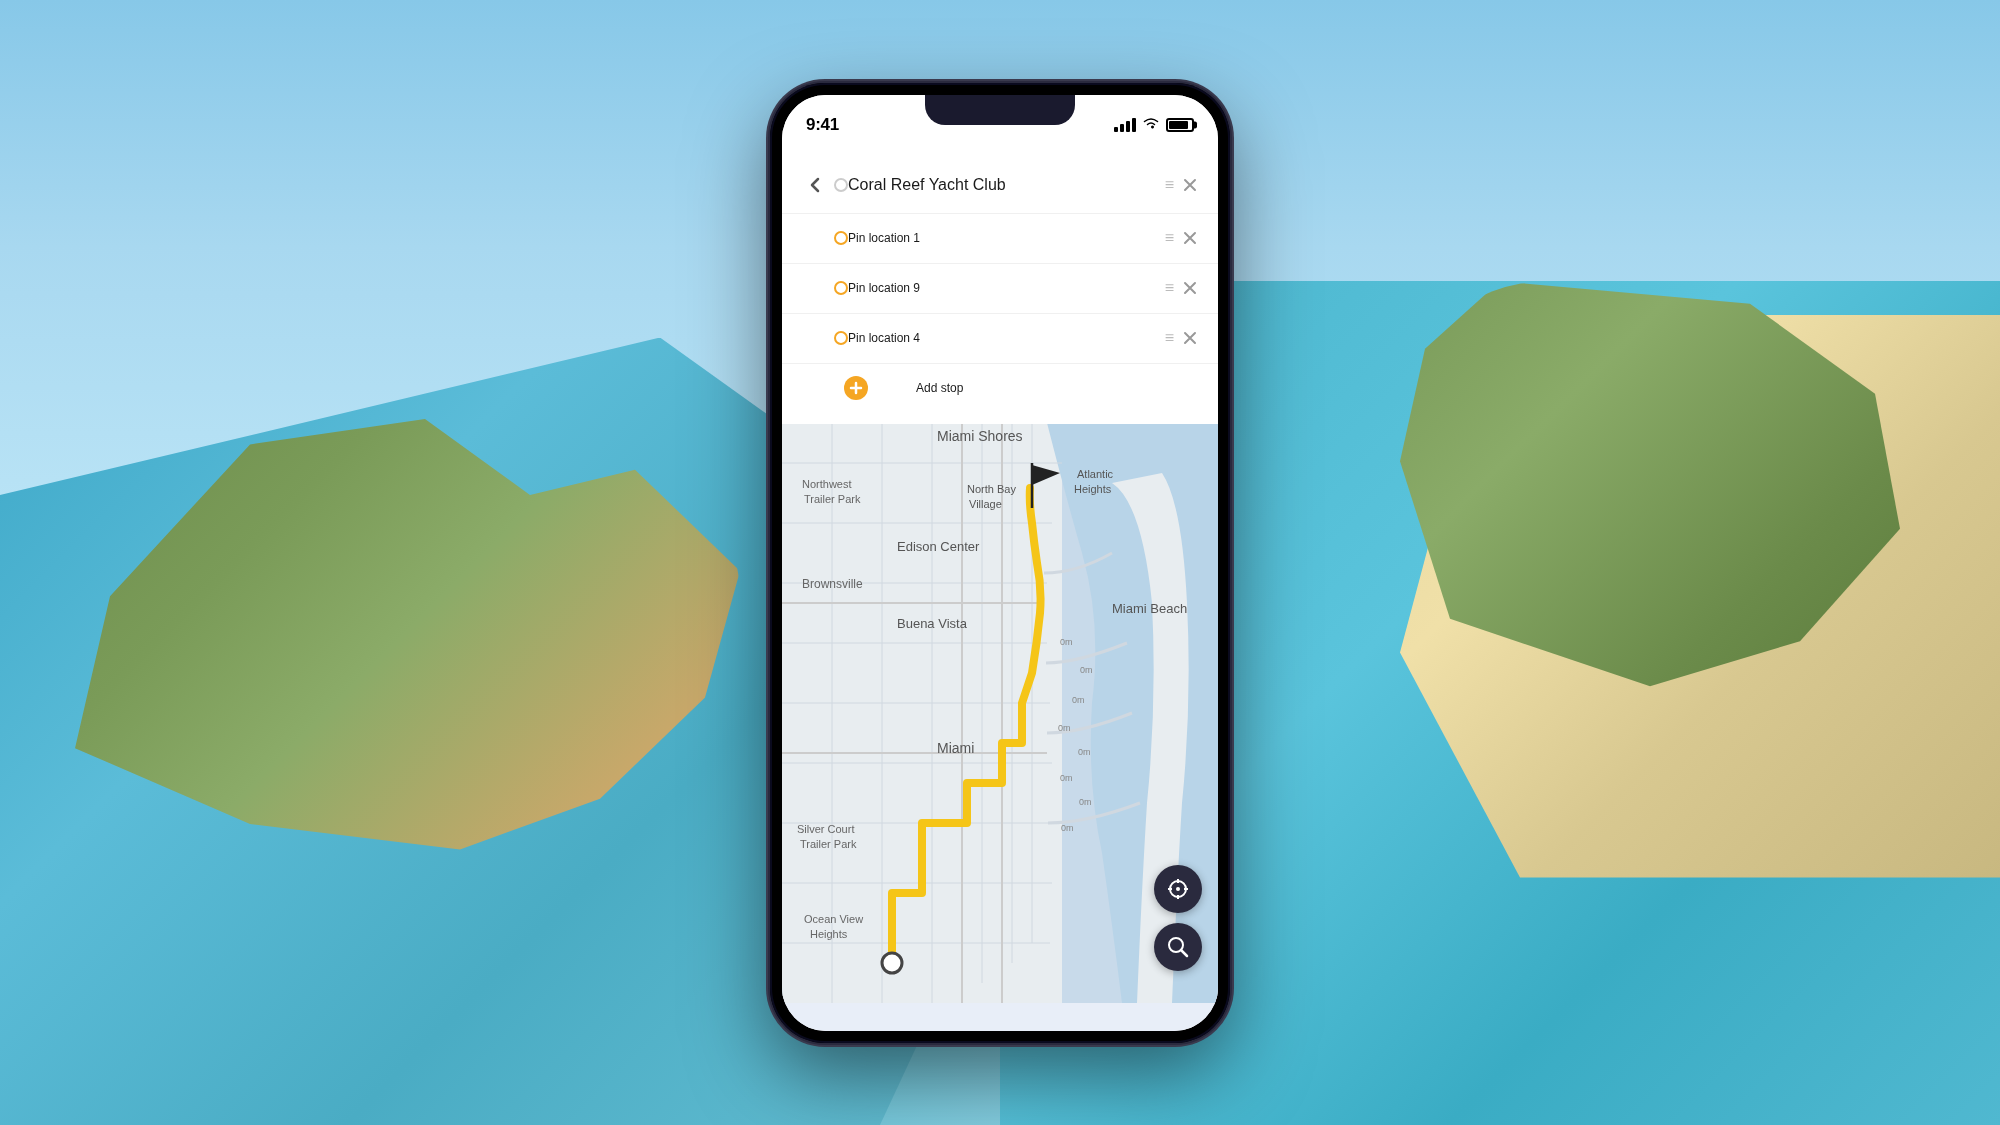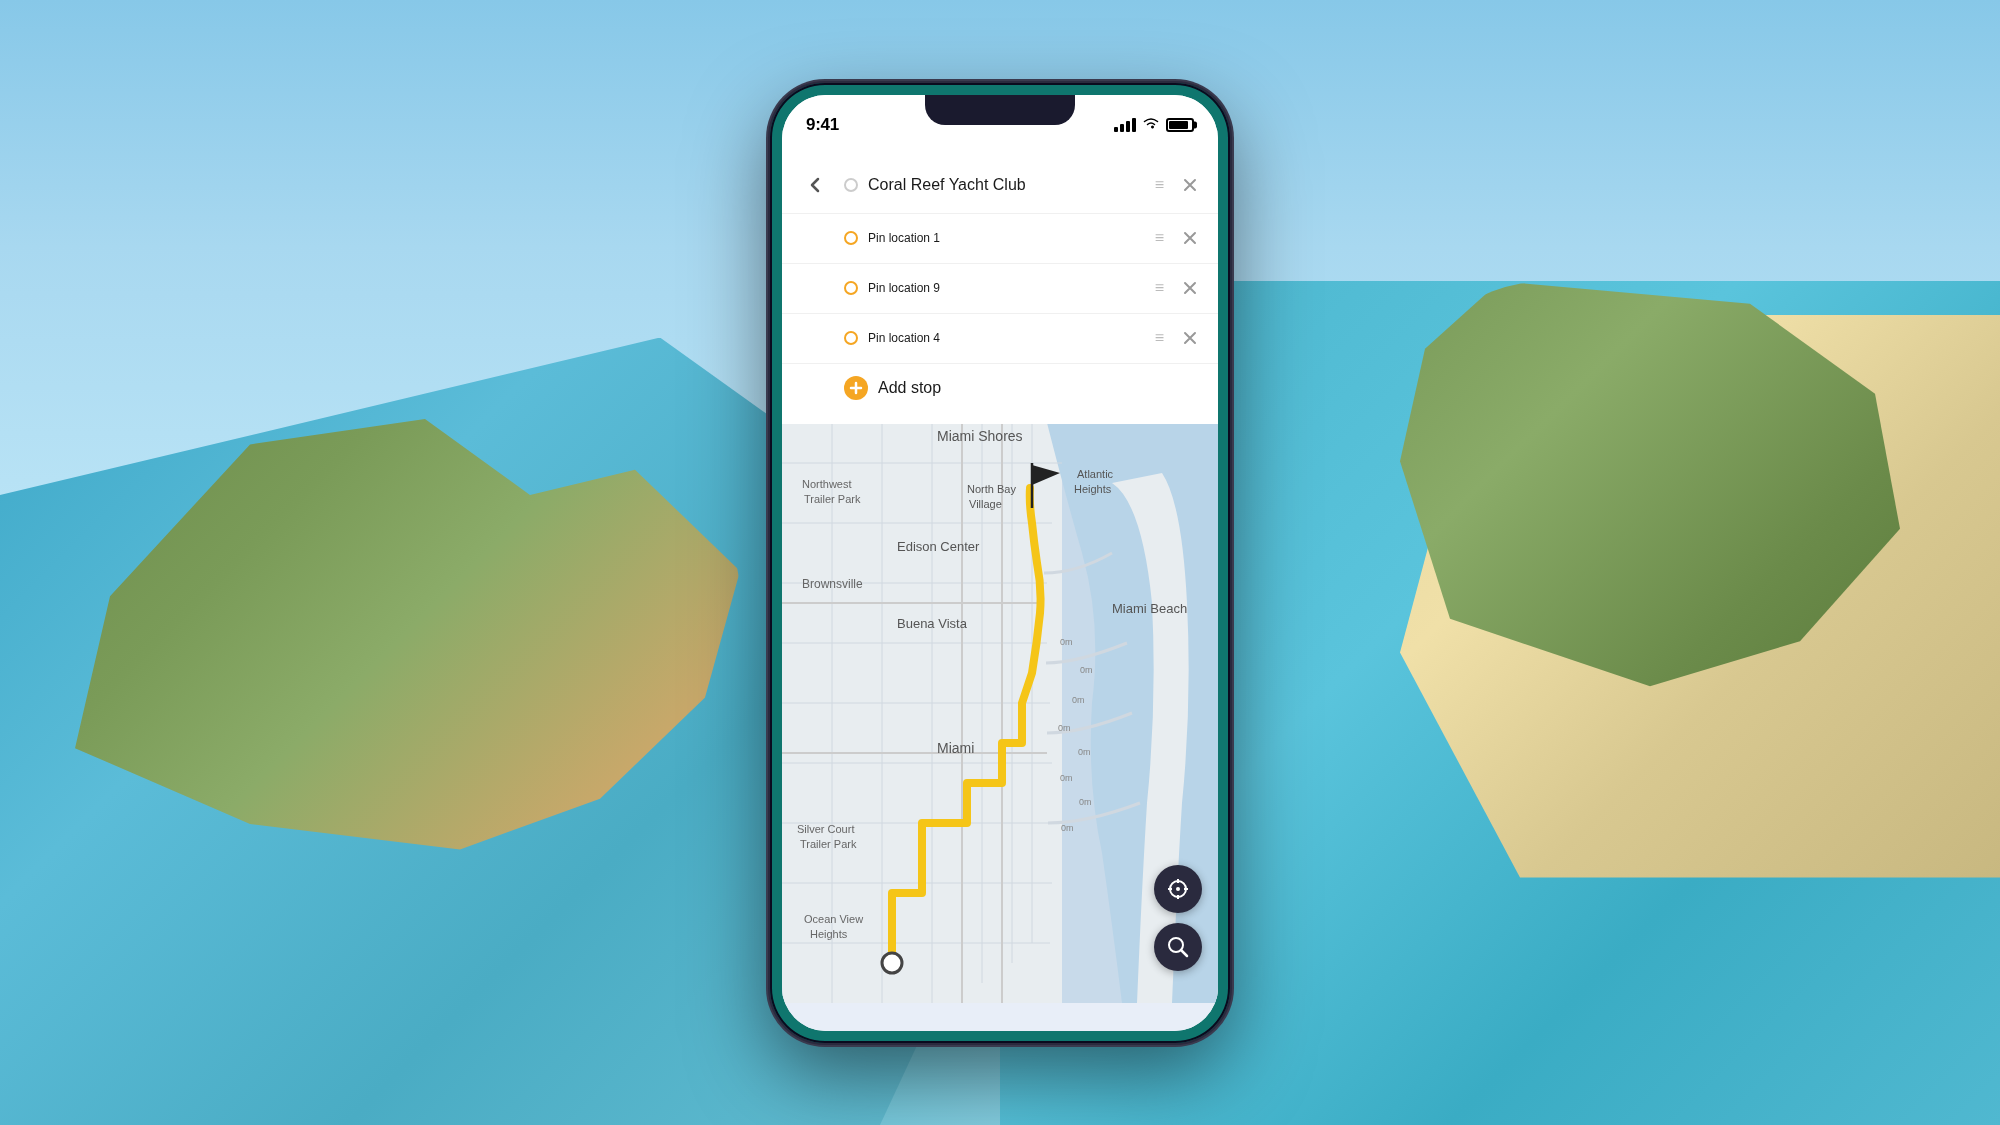"9:41" .phone-frame { background: #0f766e -> #000000 }
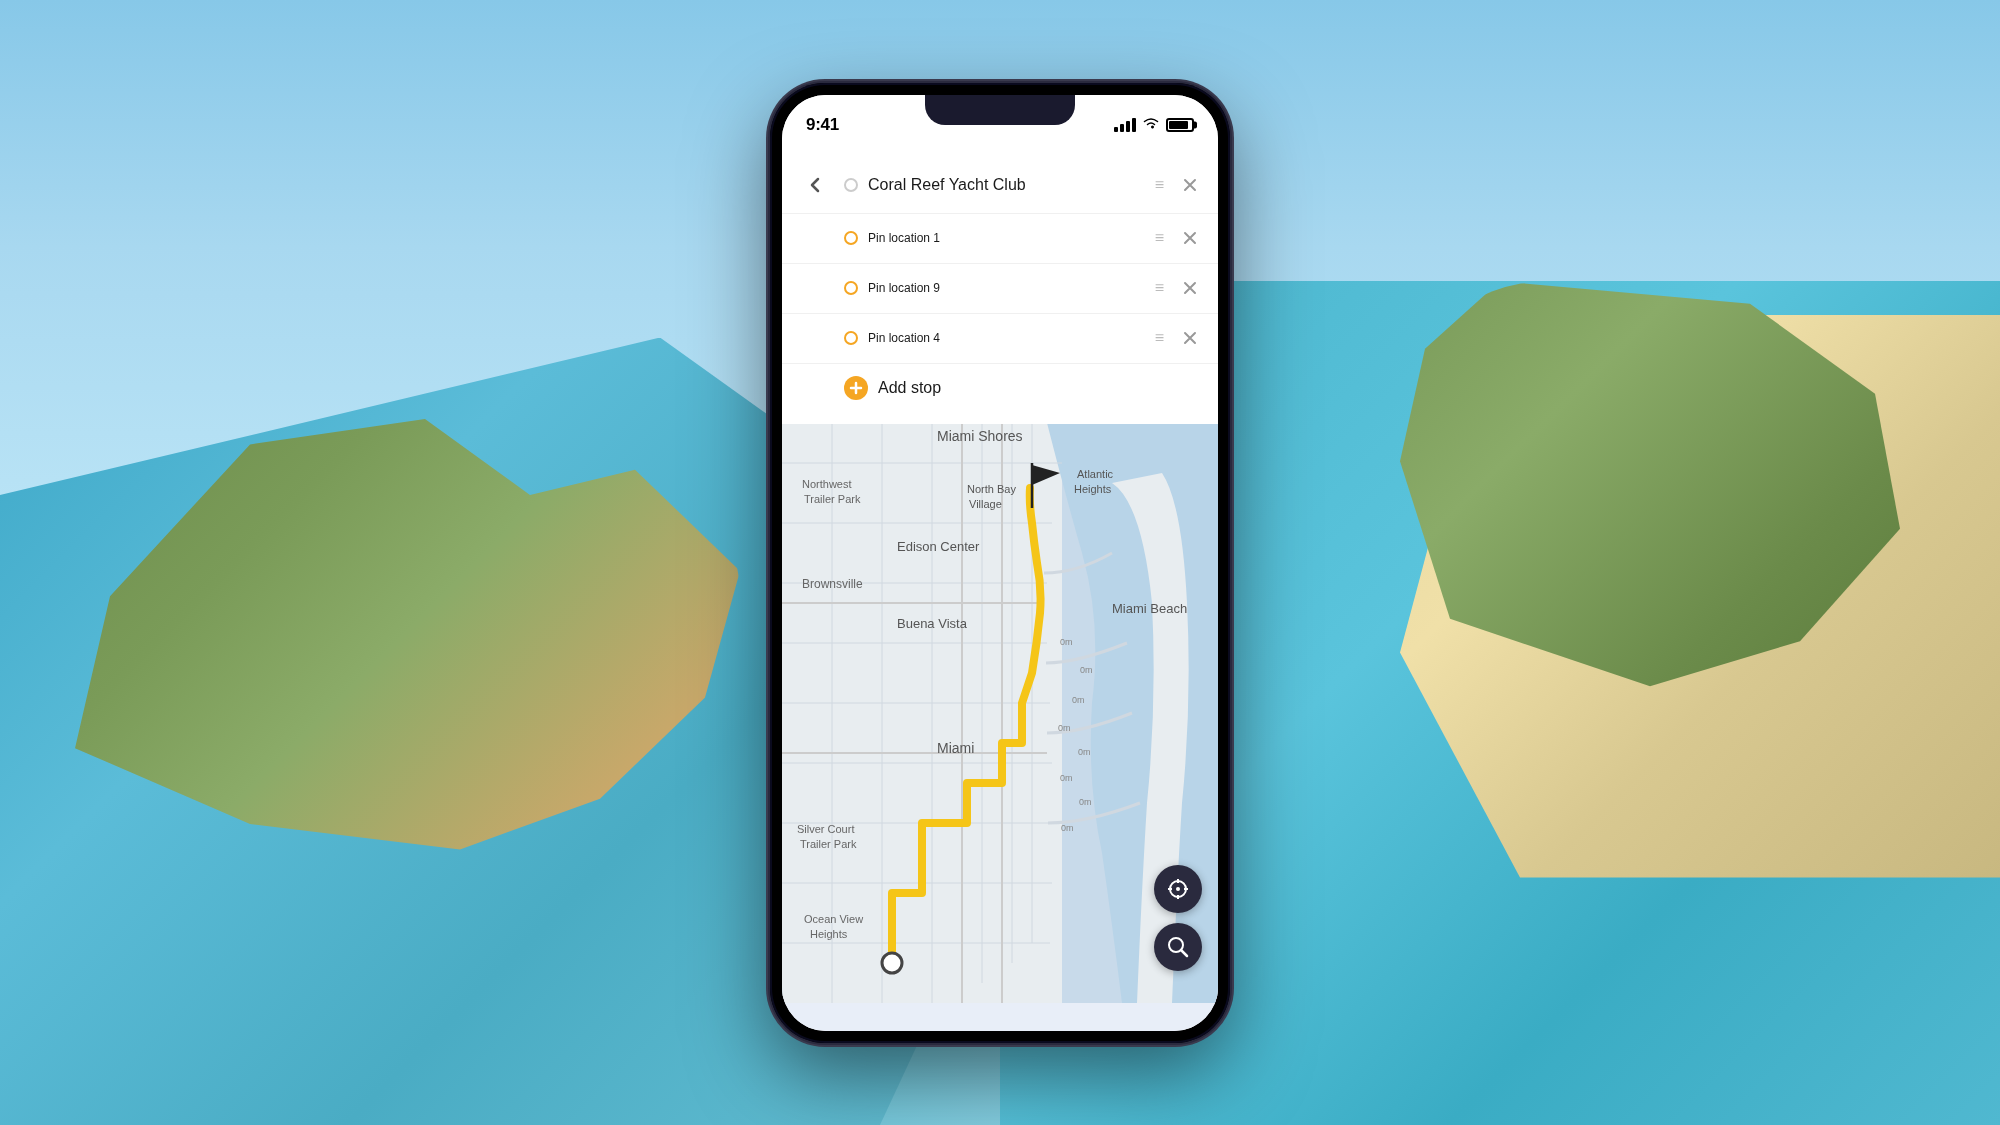"Coral Reef Yacht Club" .route-row { gap: 10px -> none }
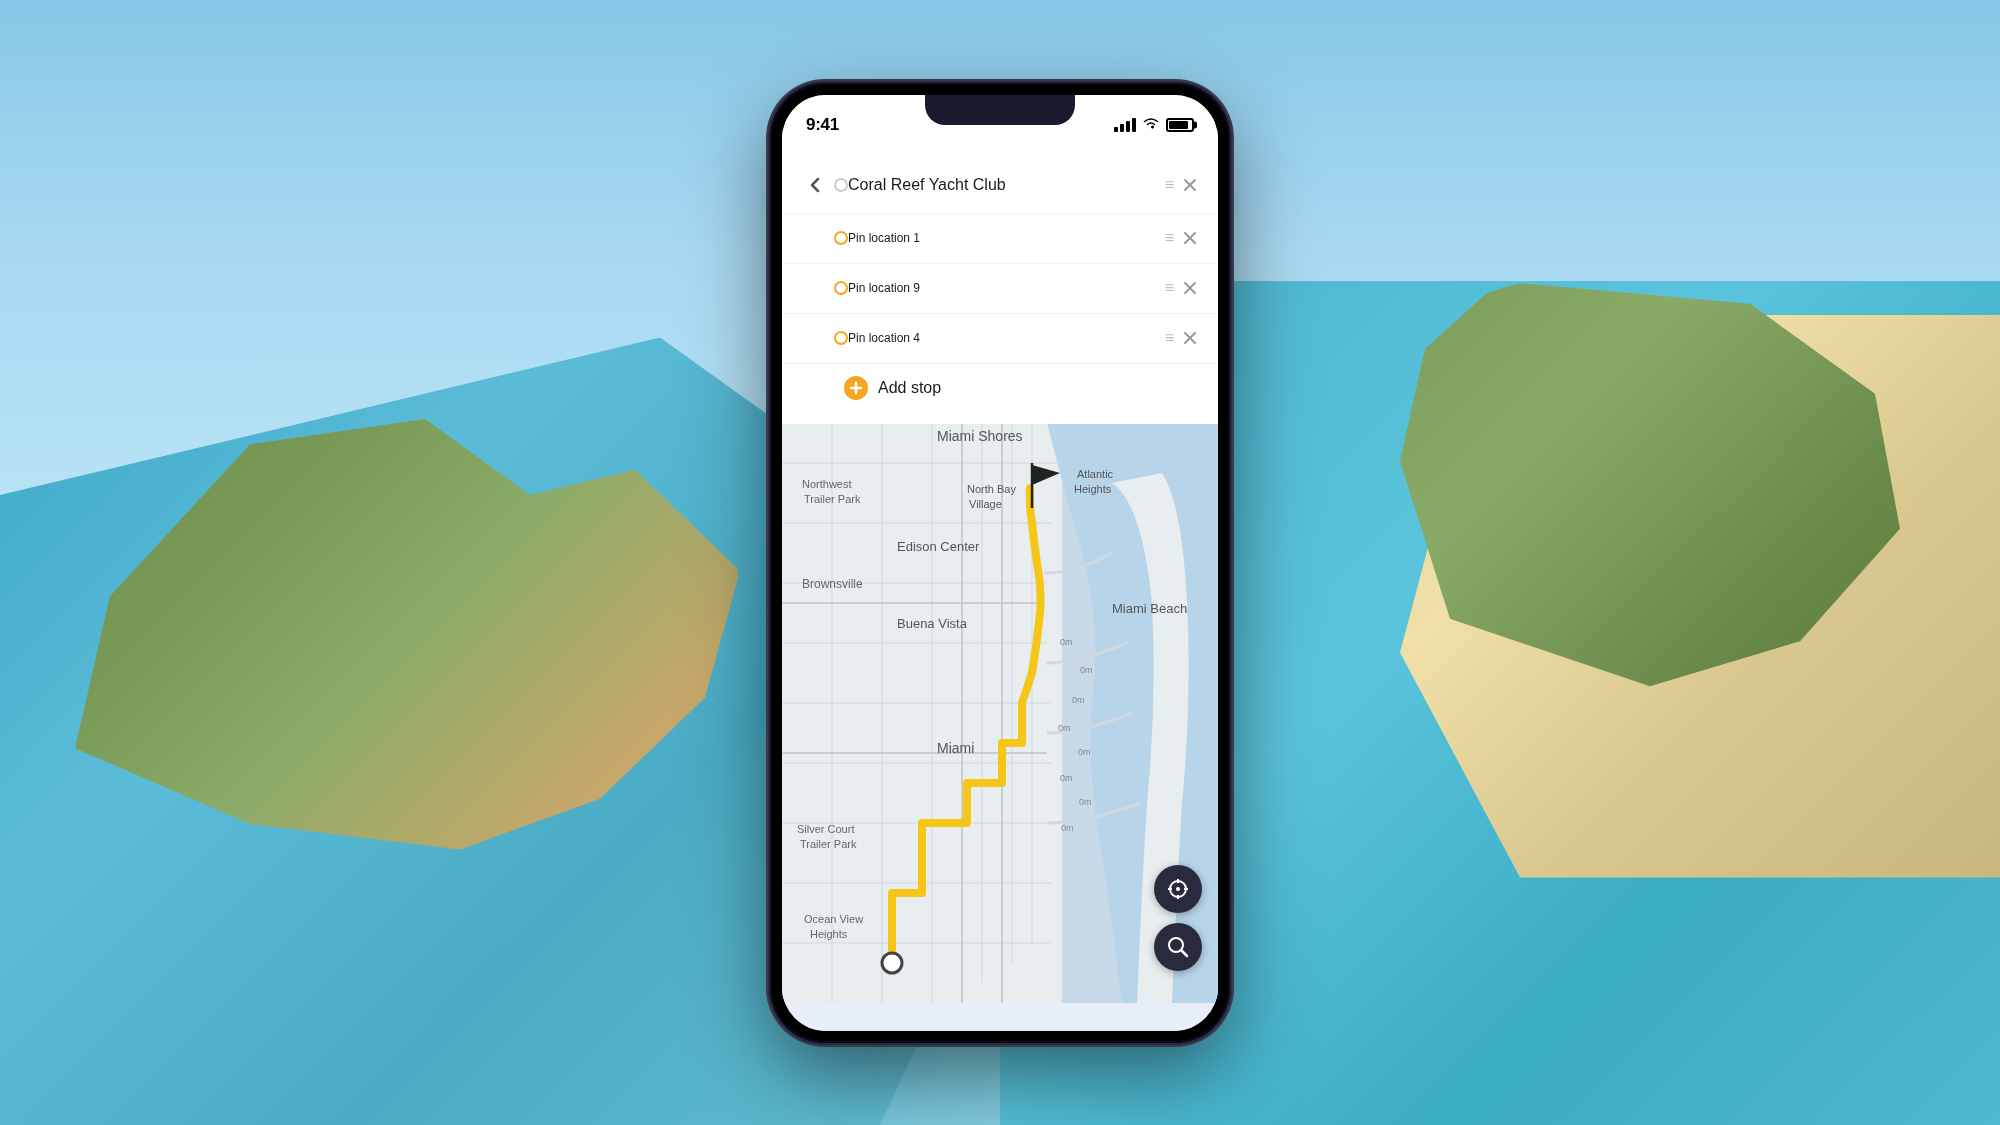"Add stop" .add-stop-label { font-size: 16px -> 12px; margin-left: none -> 38px }
